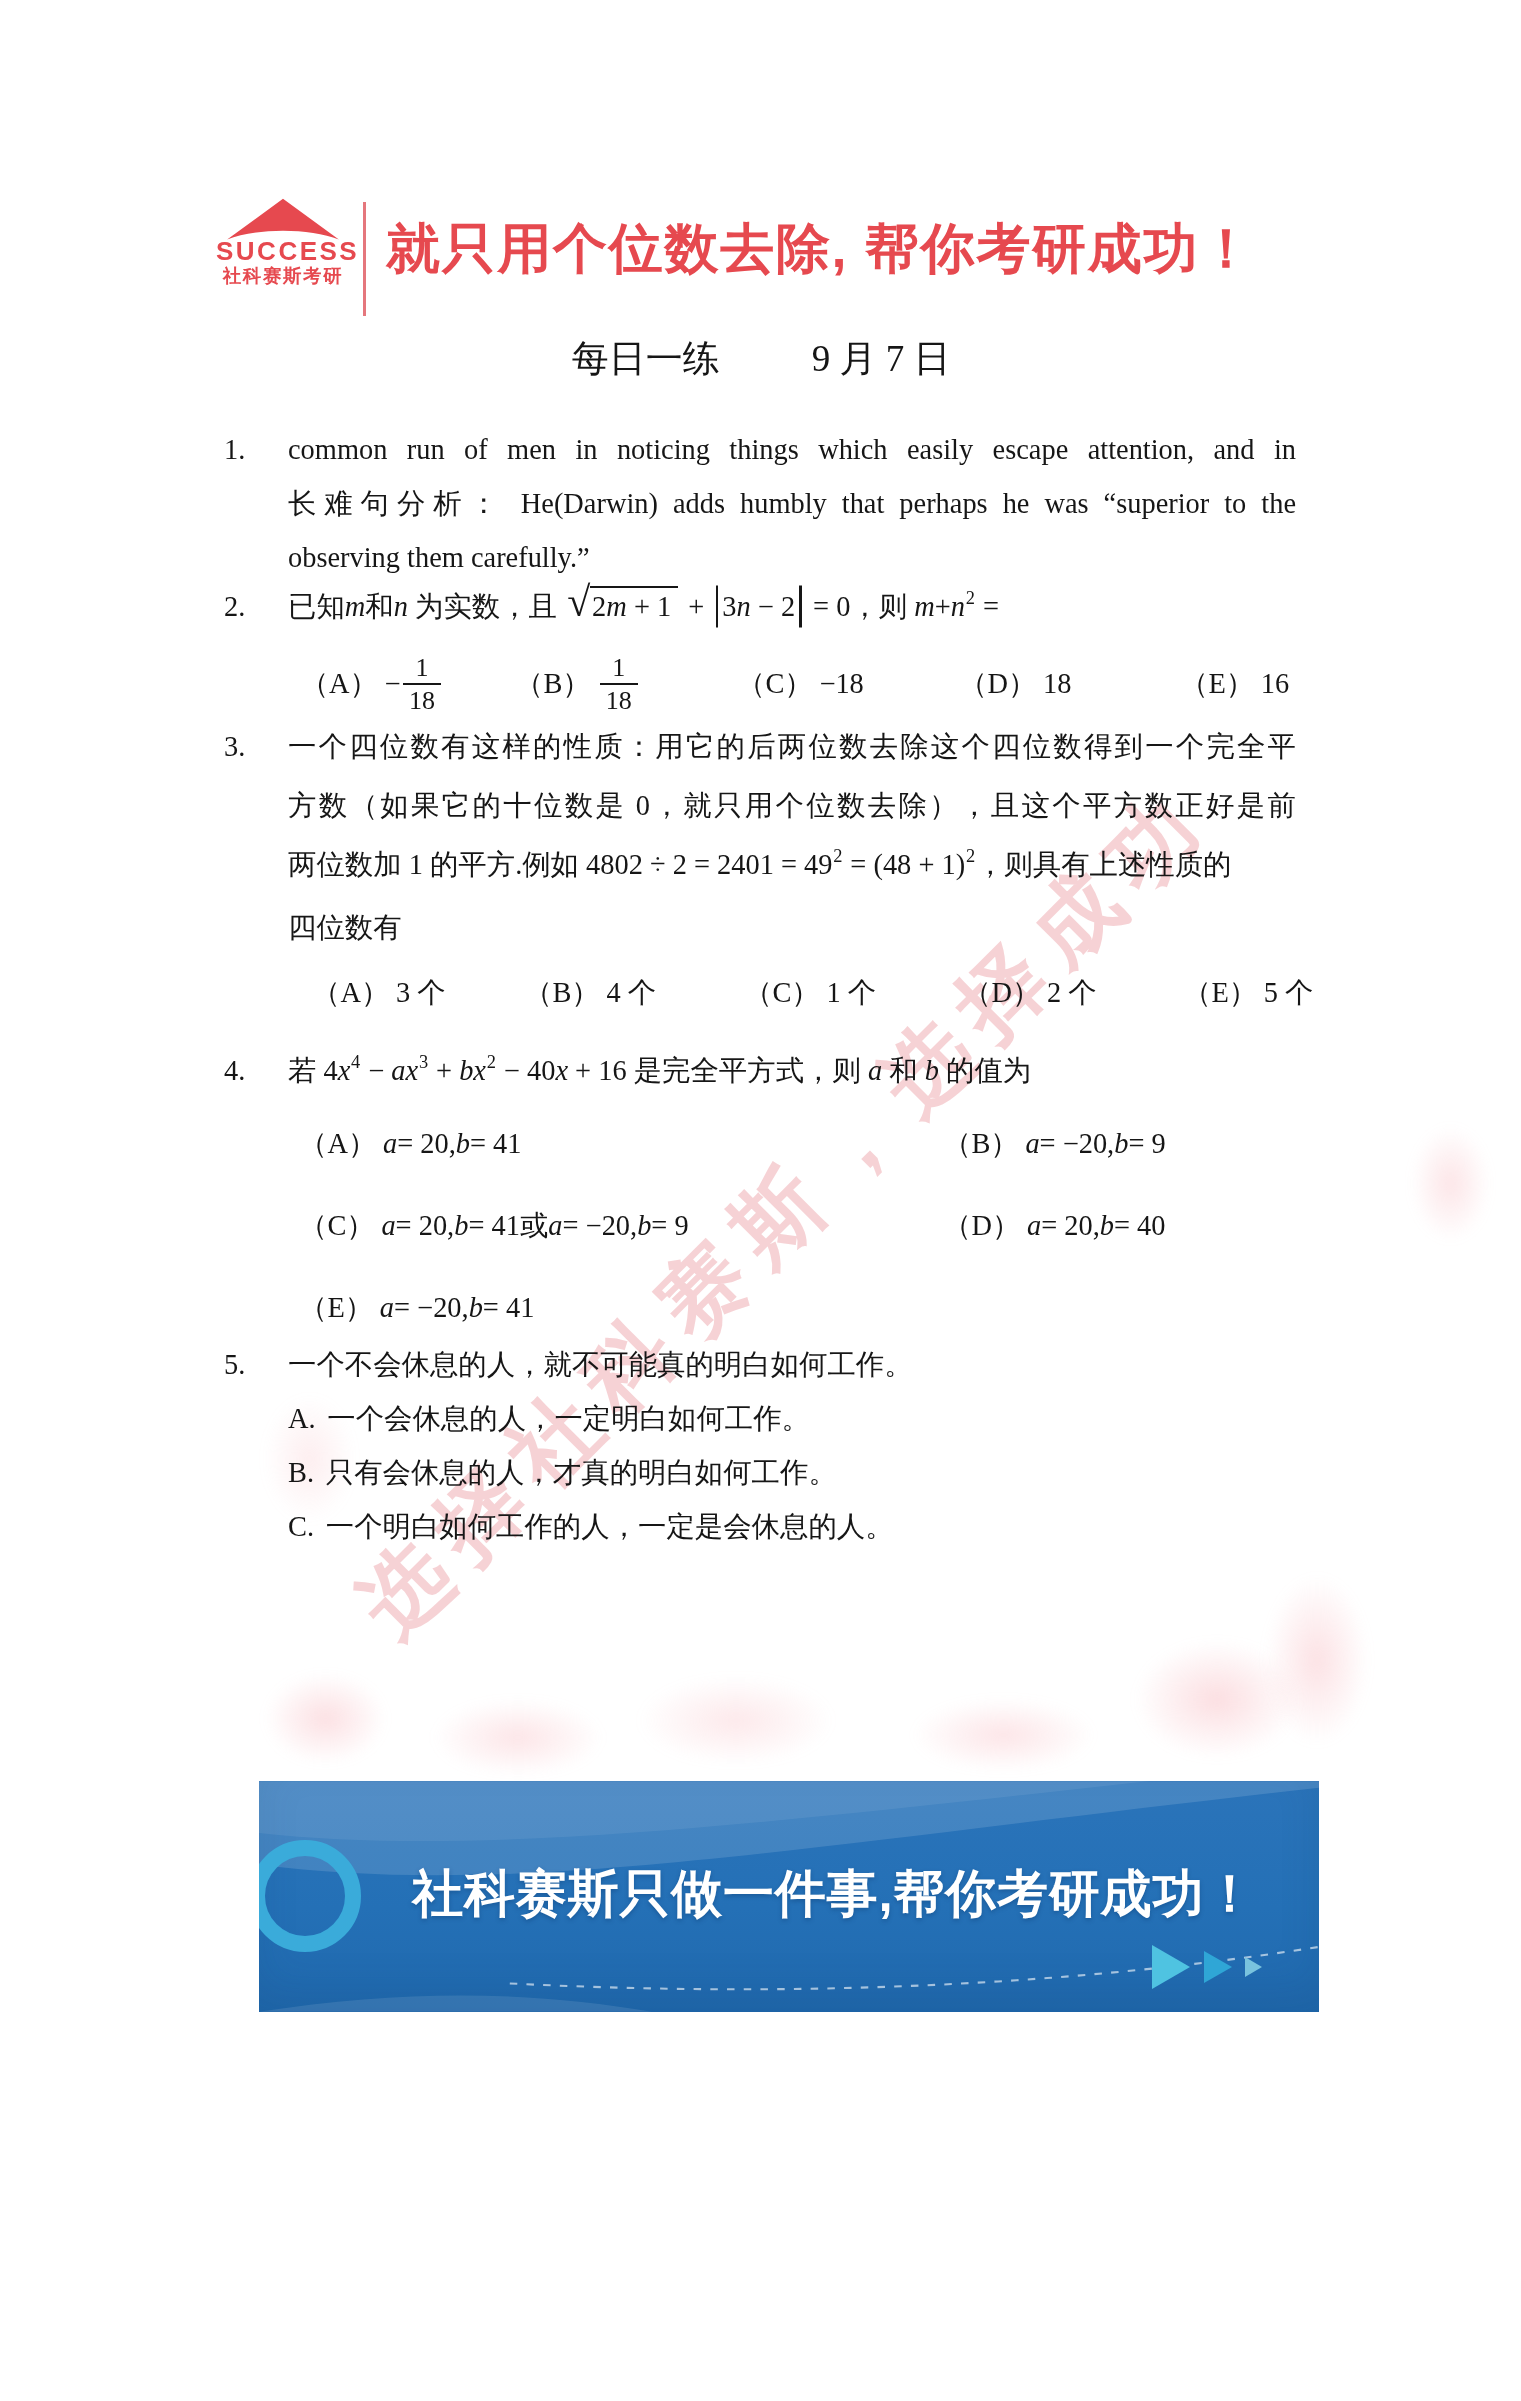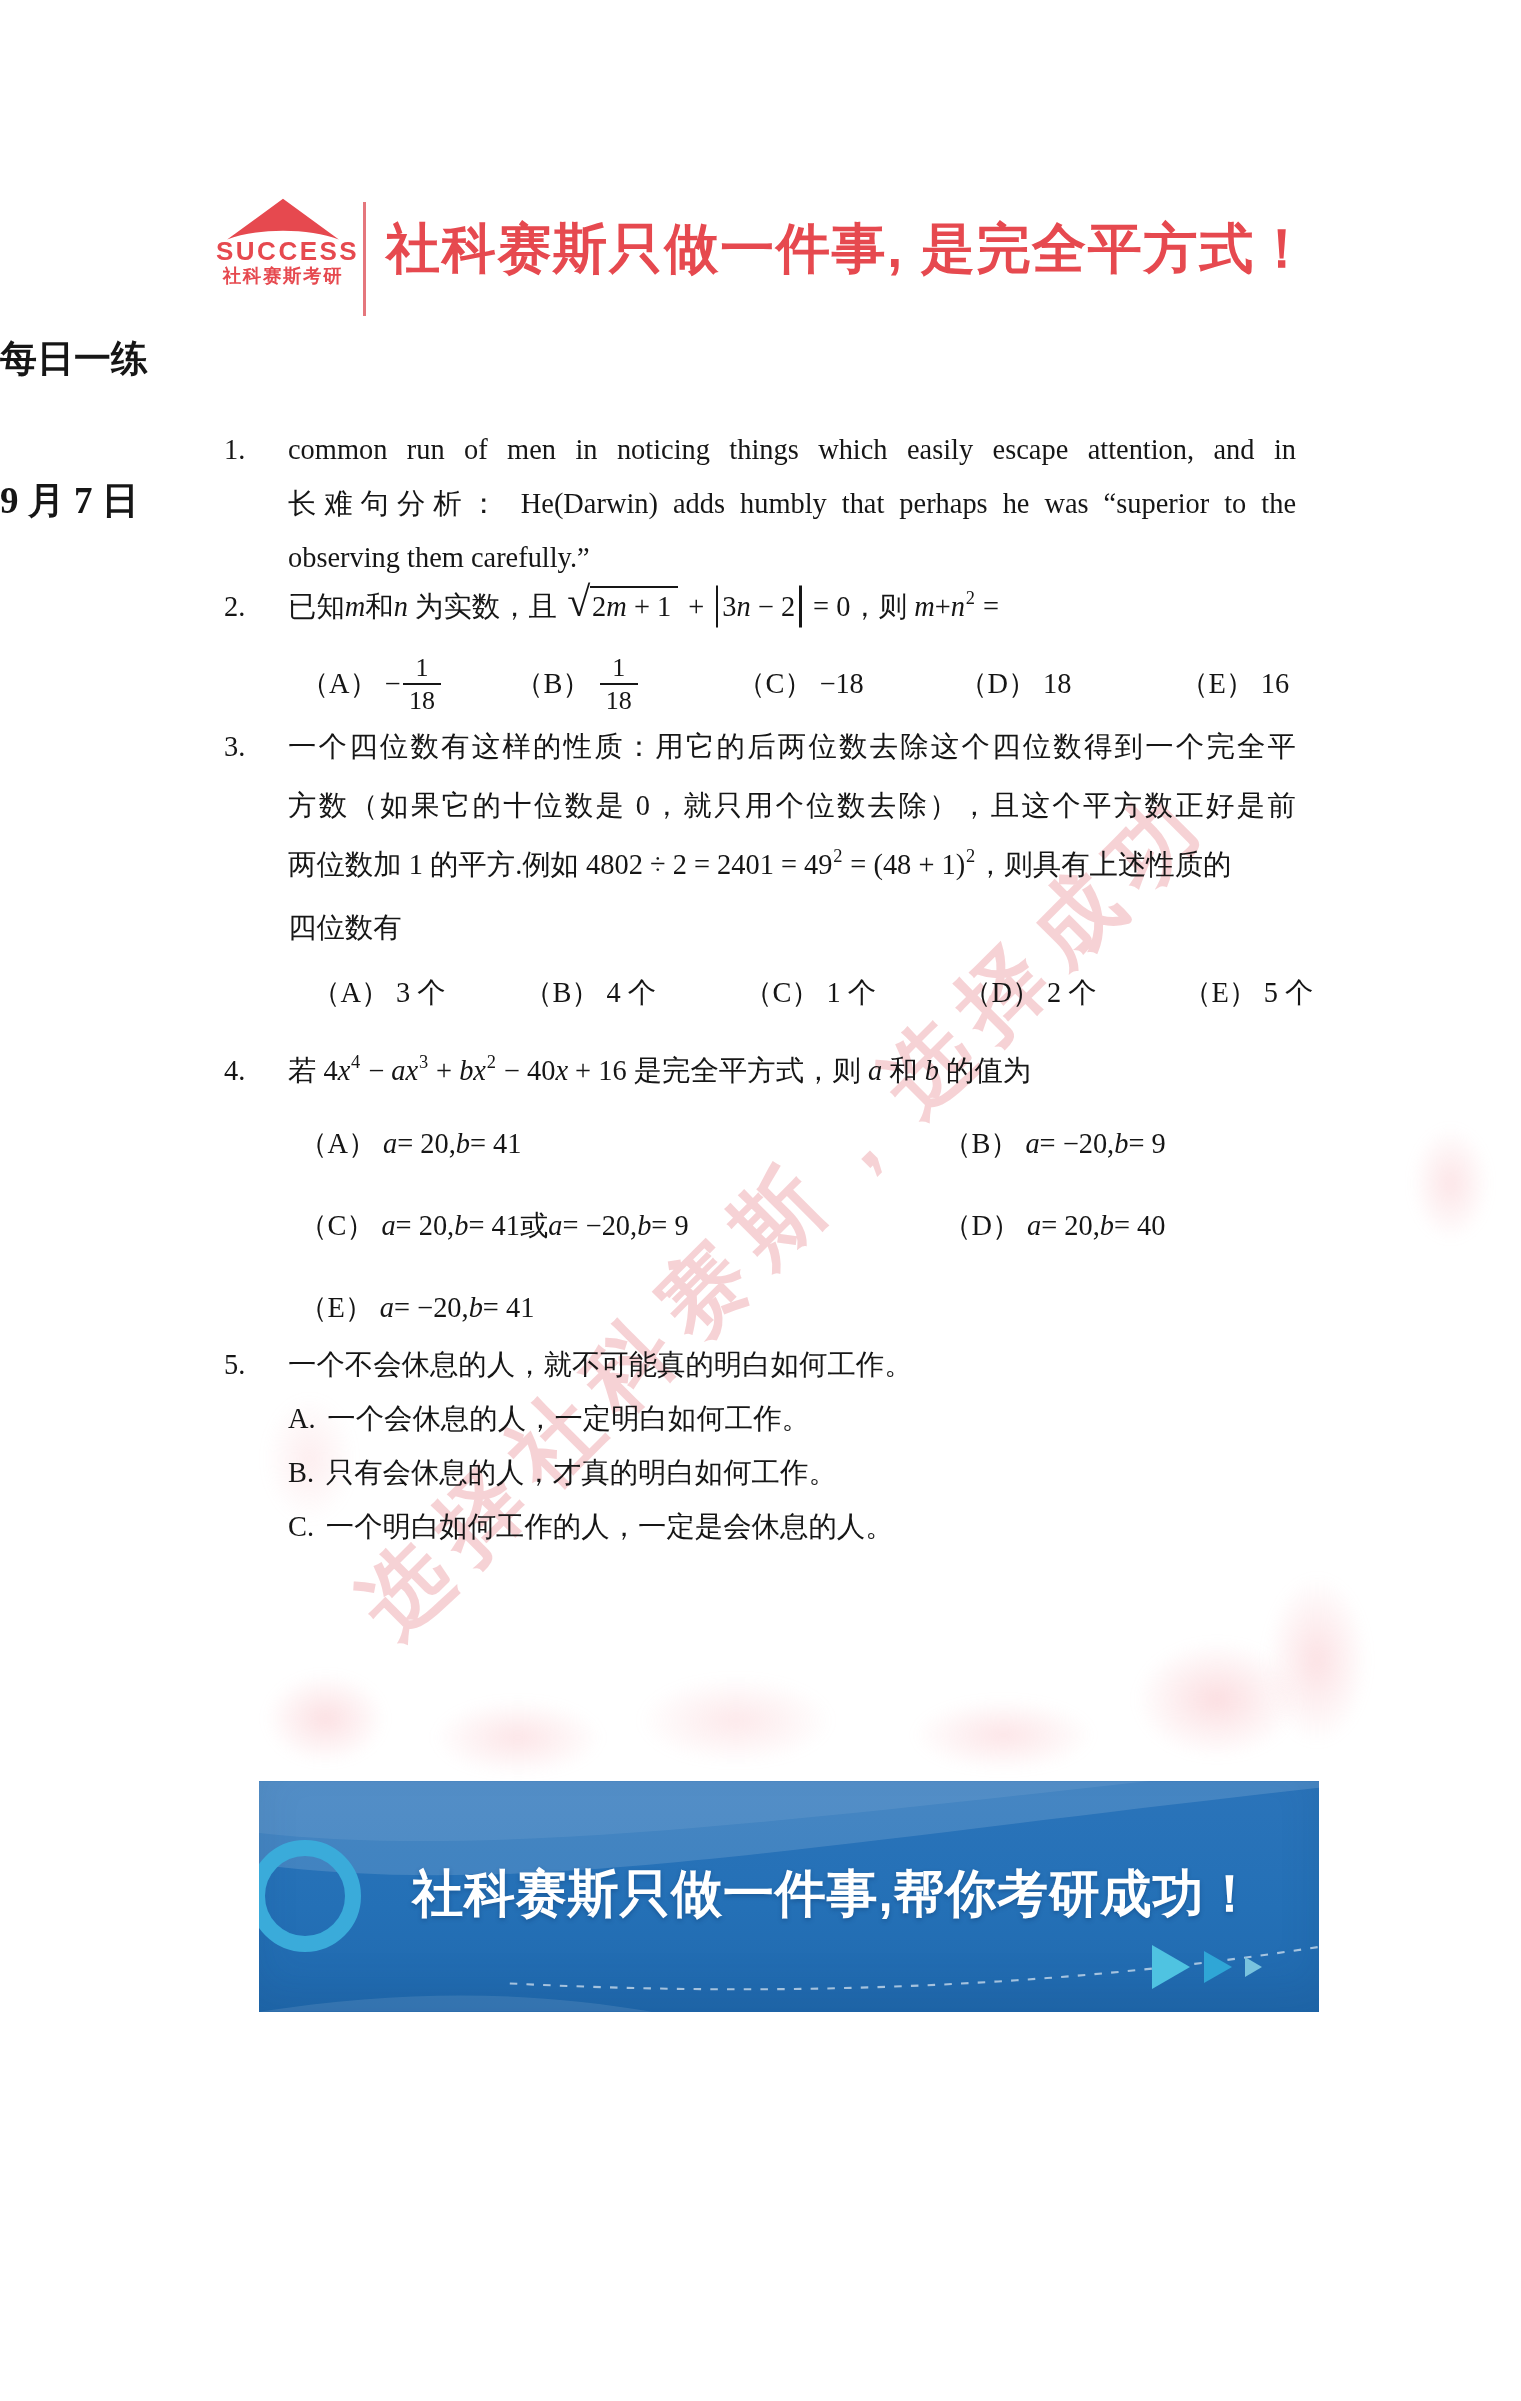"社科赛斯只做一件事, 是完全平方式！" div.slogan { text: 社科赛斯只做一件事, 是完全平方式 -> 就只用个位数去除, 帮你考研成功 }
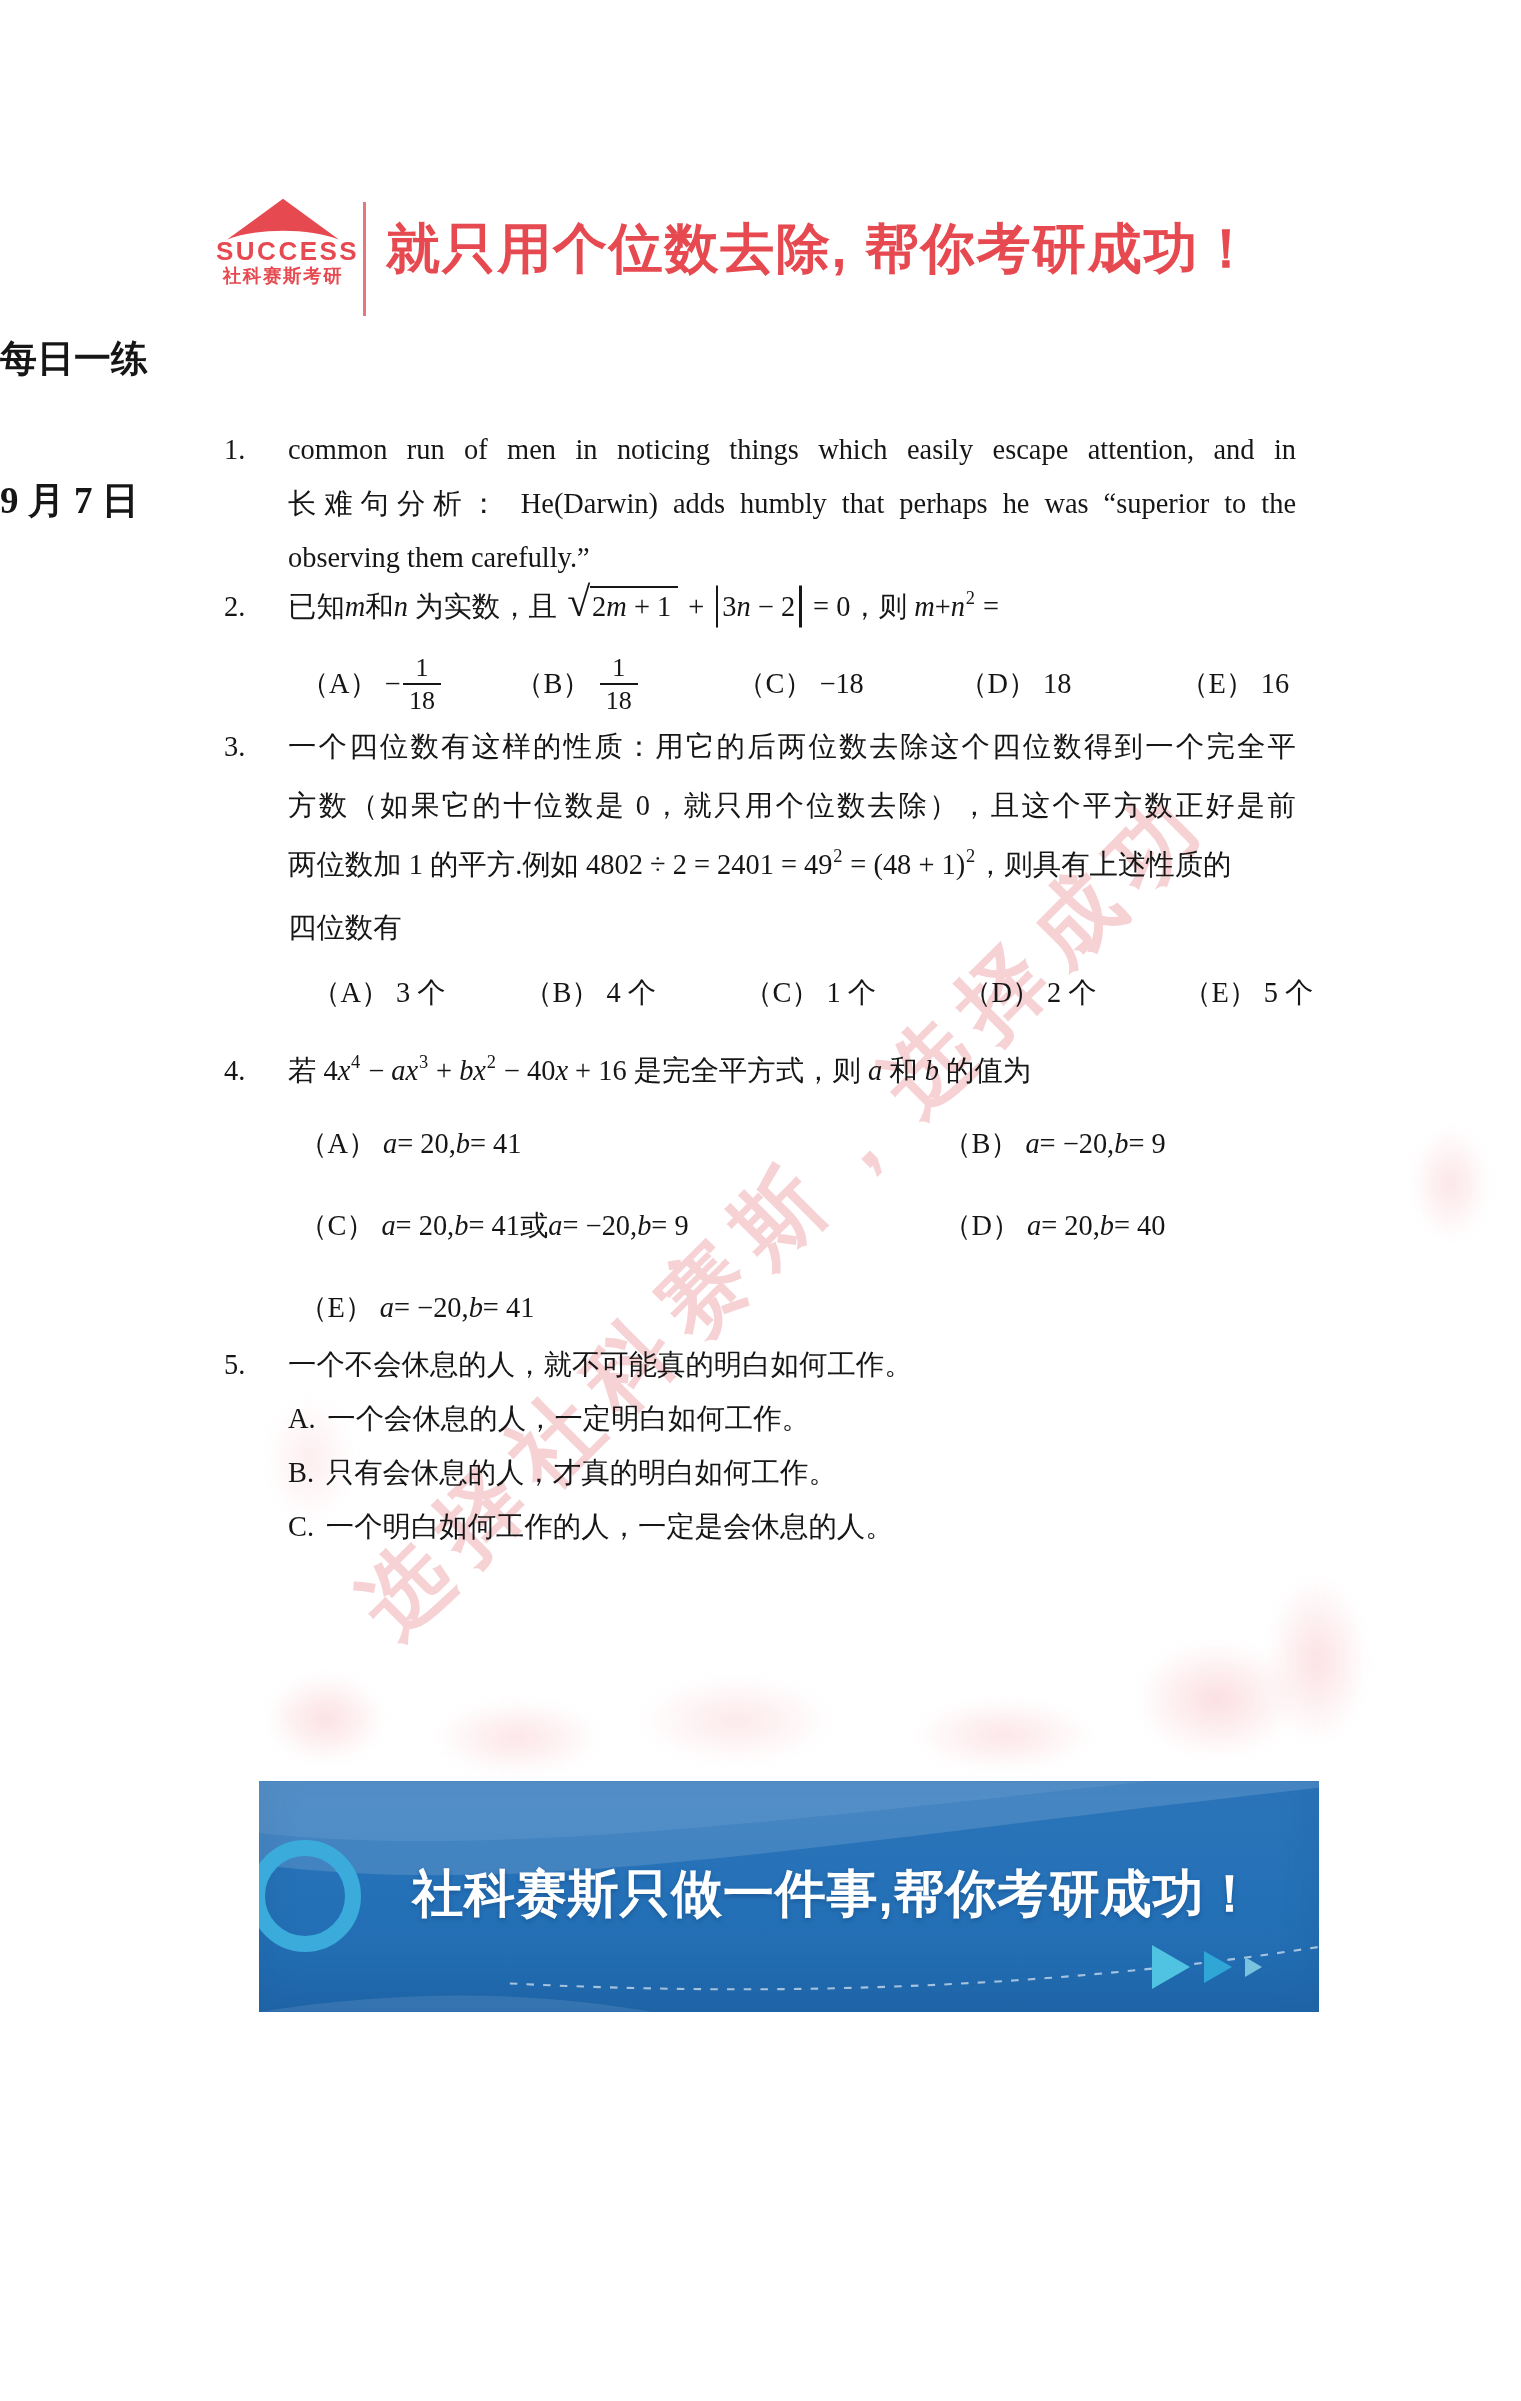"每日一练" .page-title { flex-direction: column -> none; font-weight: 700 -> 400 }
